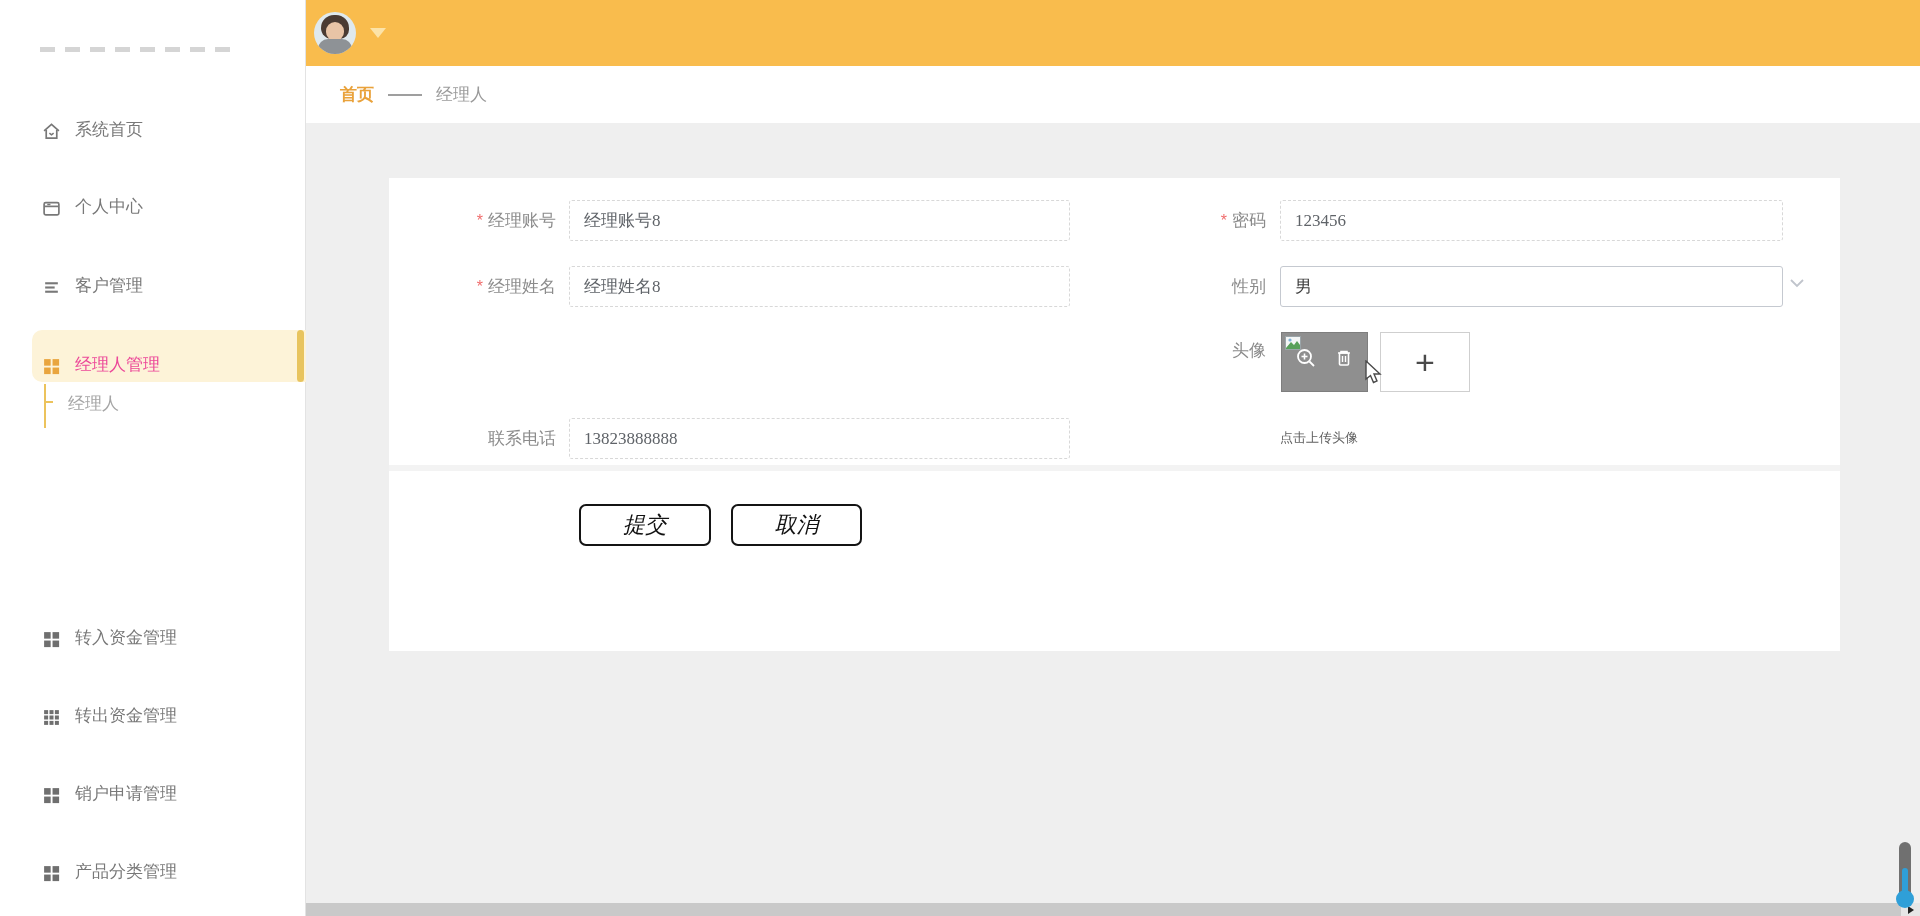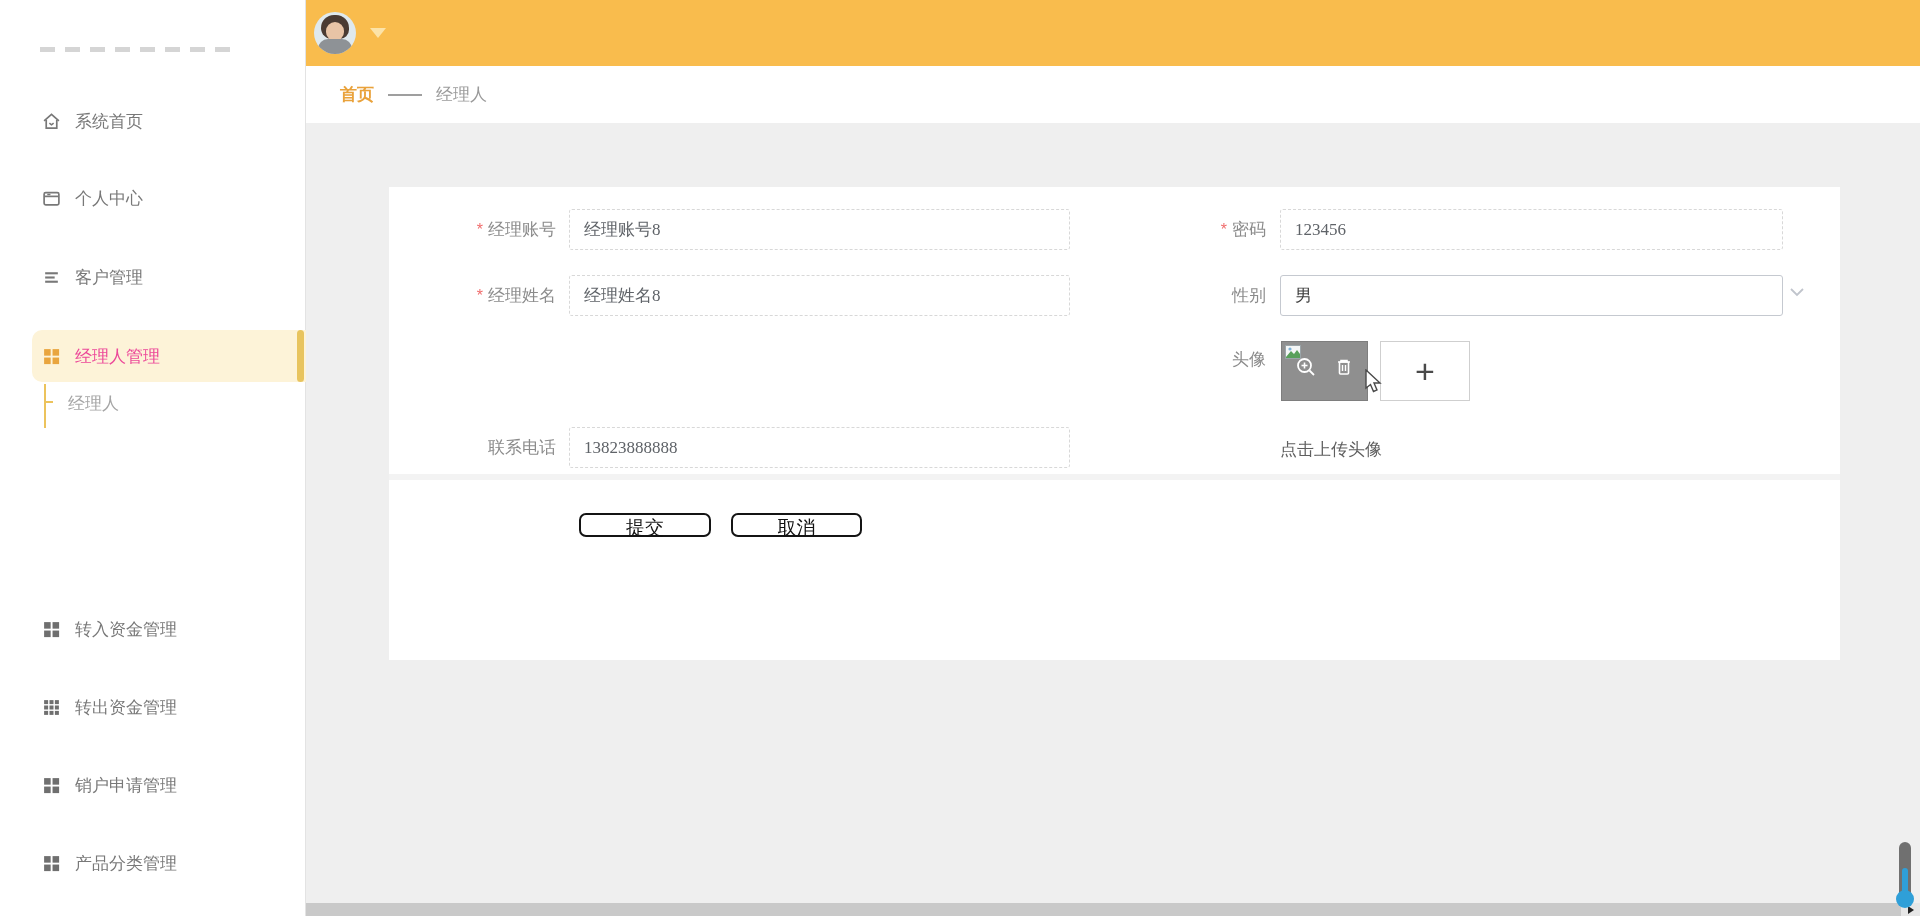"系统首页" .menu-item { align-items: center -> flex-end }
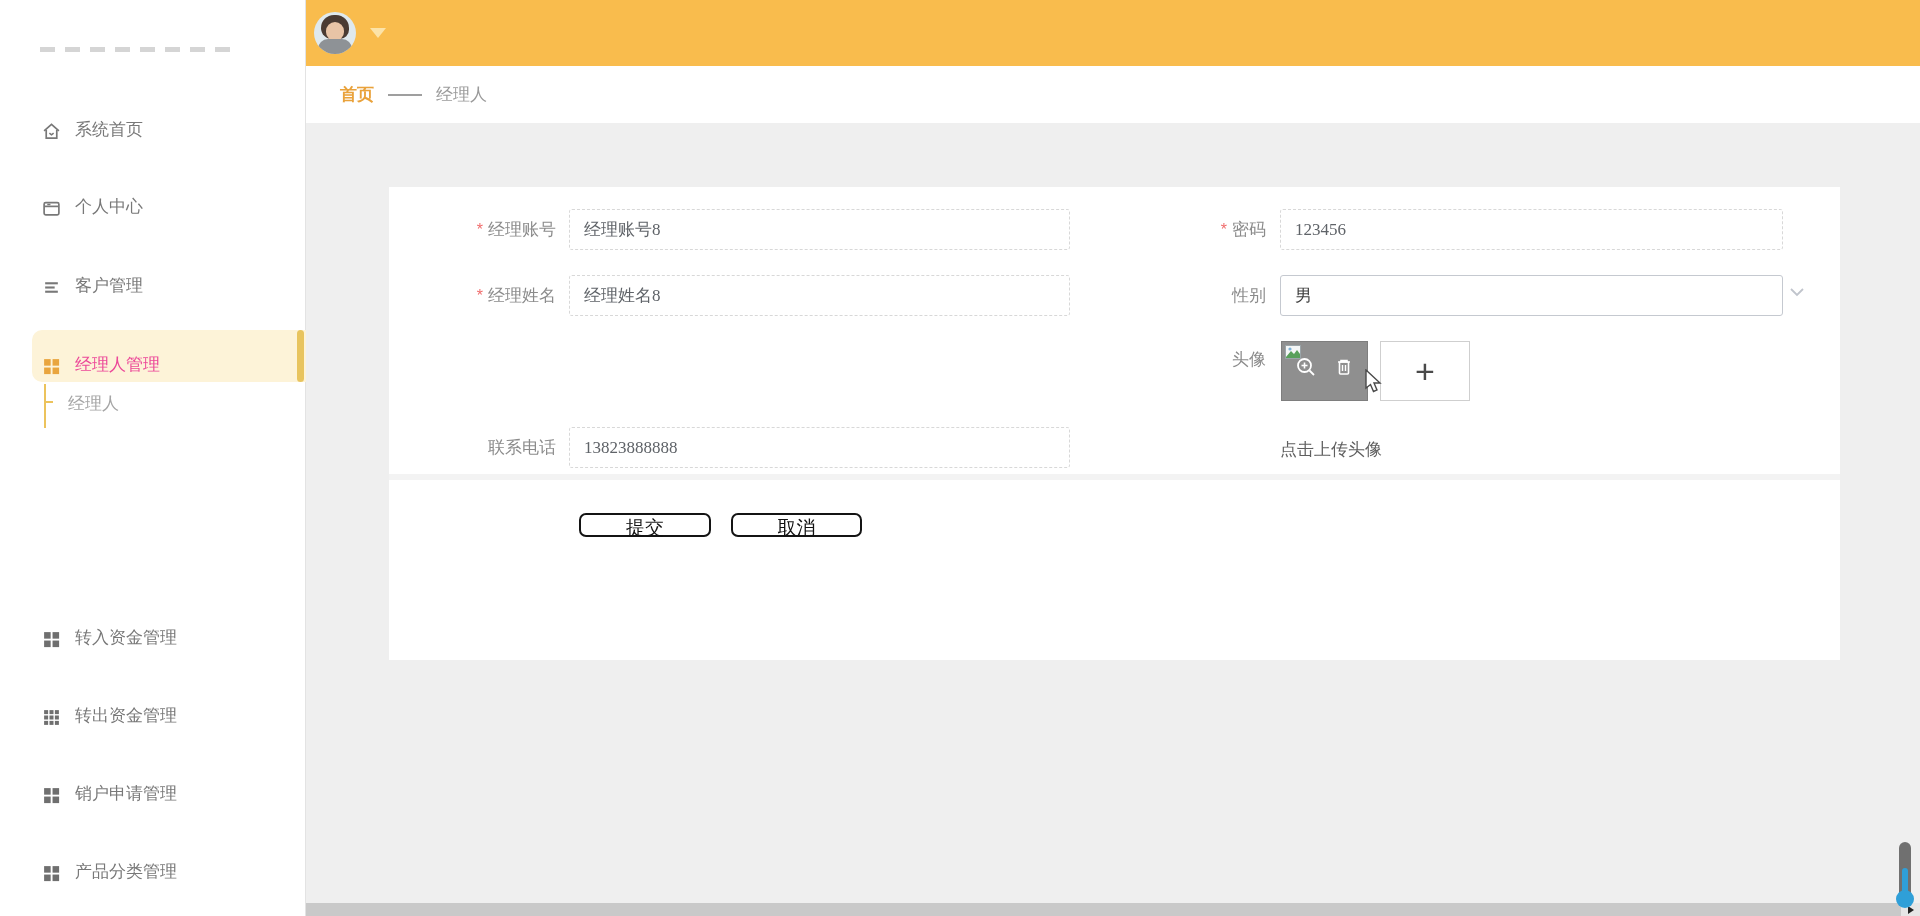"* 经理账号" #card { top: 64px -> 55px }
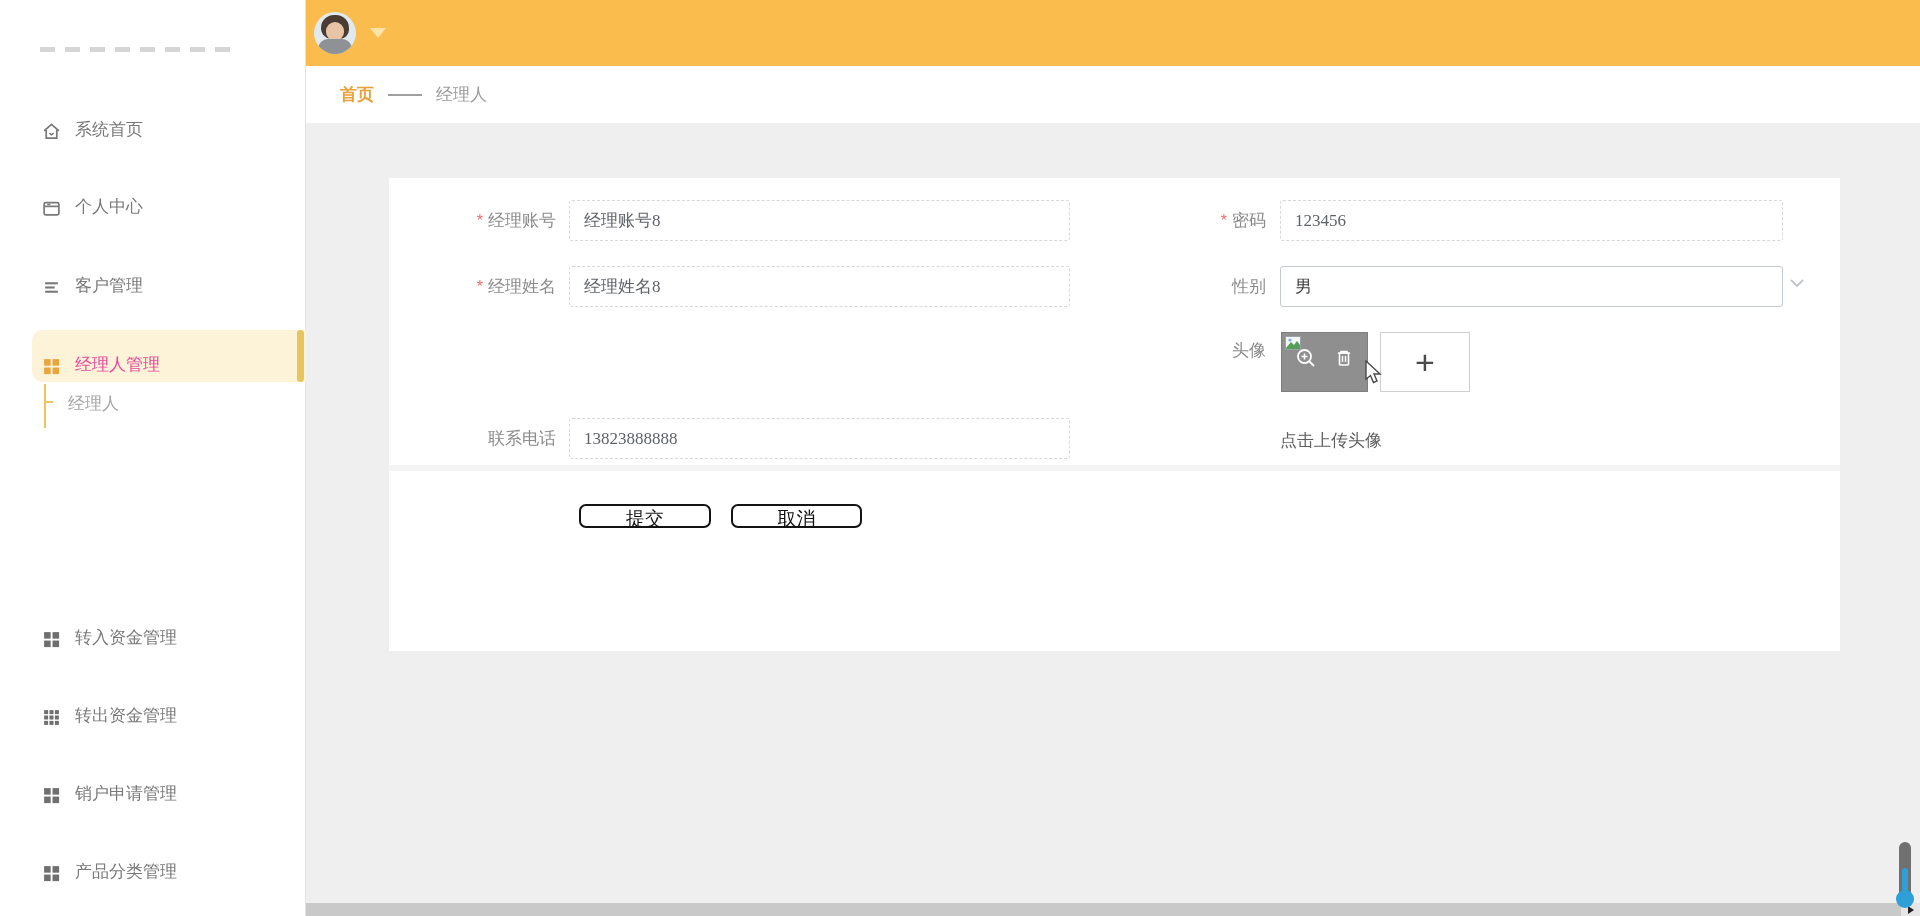"点击上传头像" .hint { font-size: 17px -> 13px }
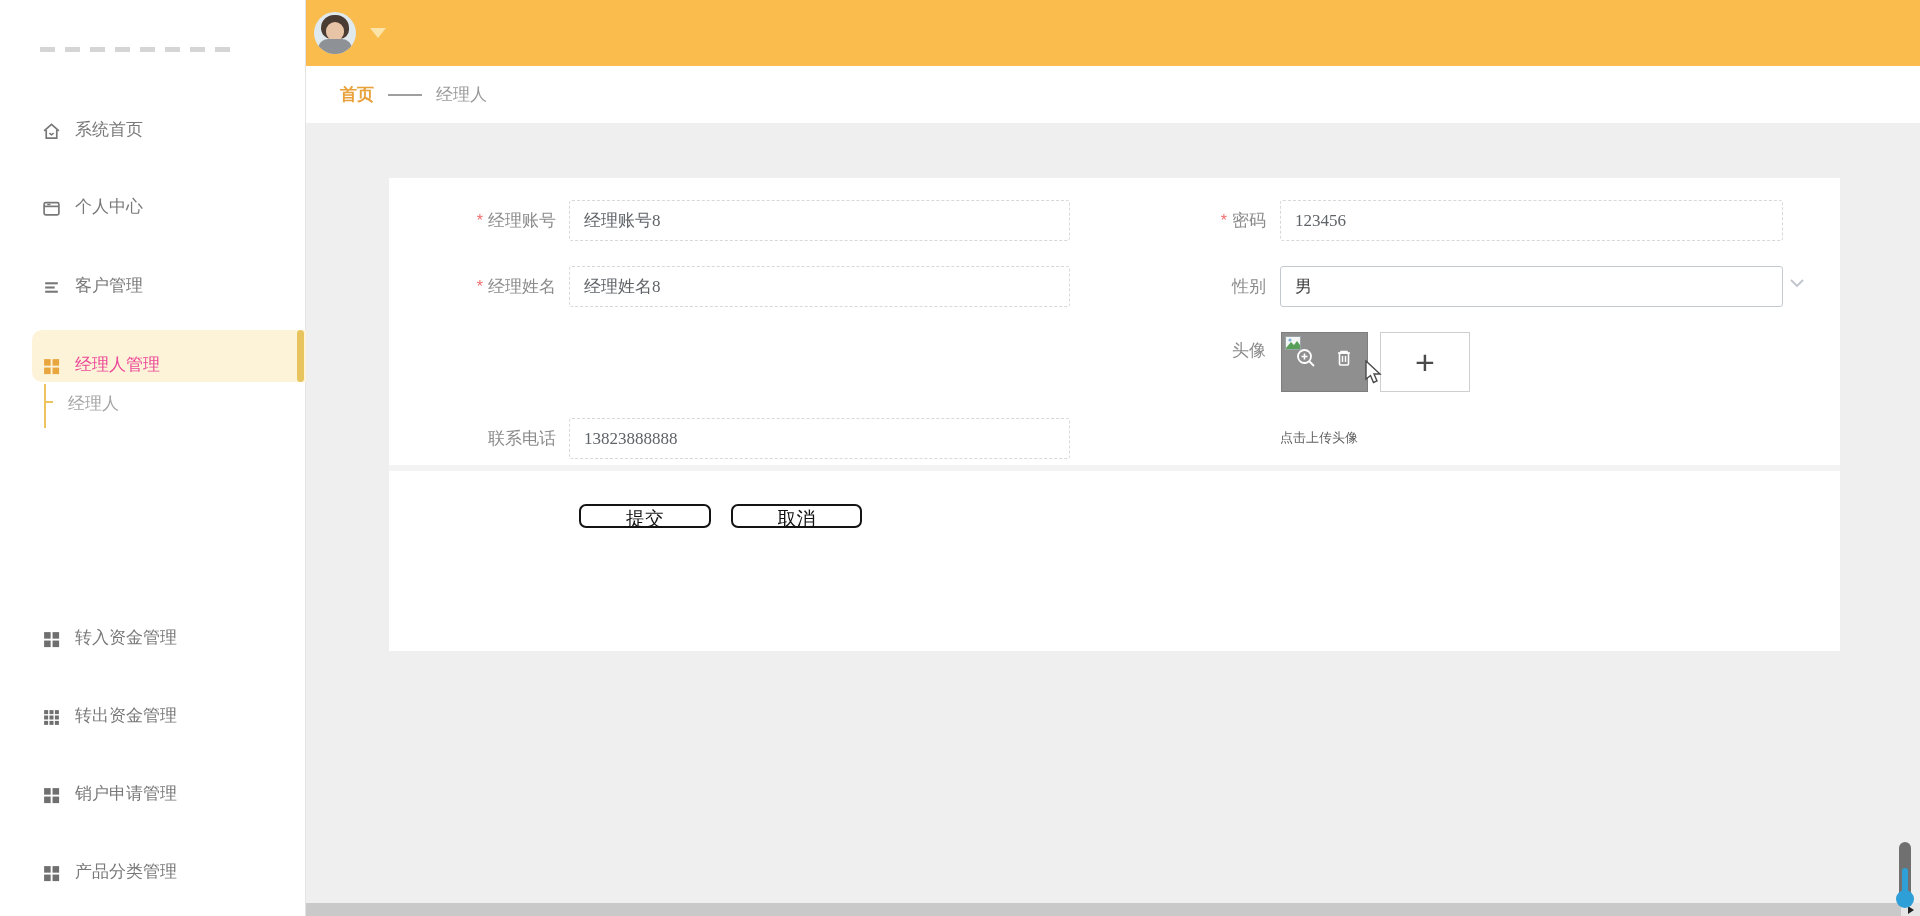"提交" .btn { font-size: 19px -> 22px; font-style: none -> italic; height: 24px -> 42px }
